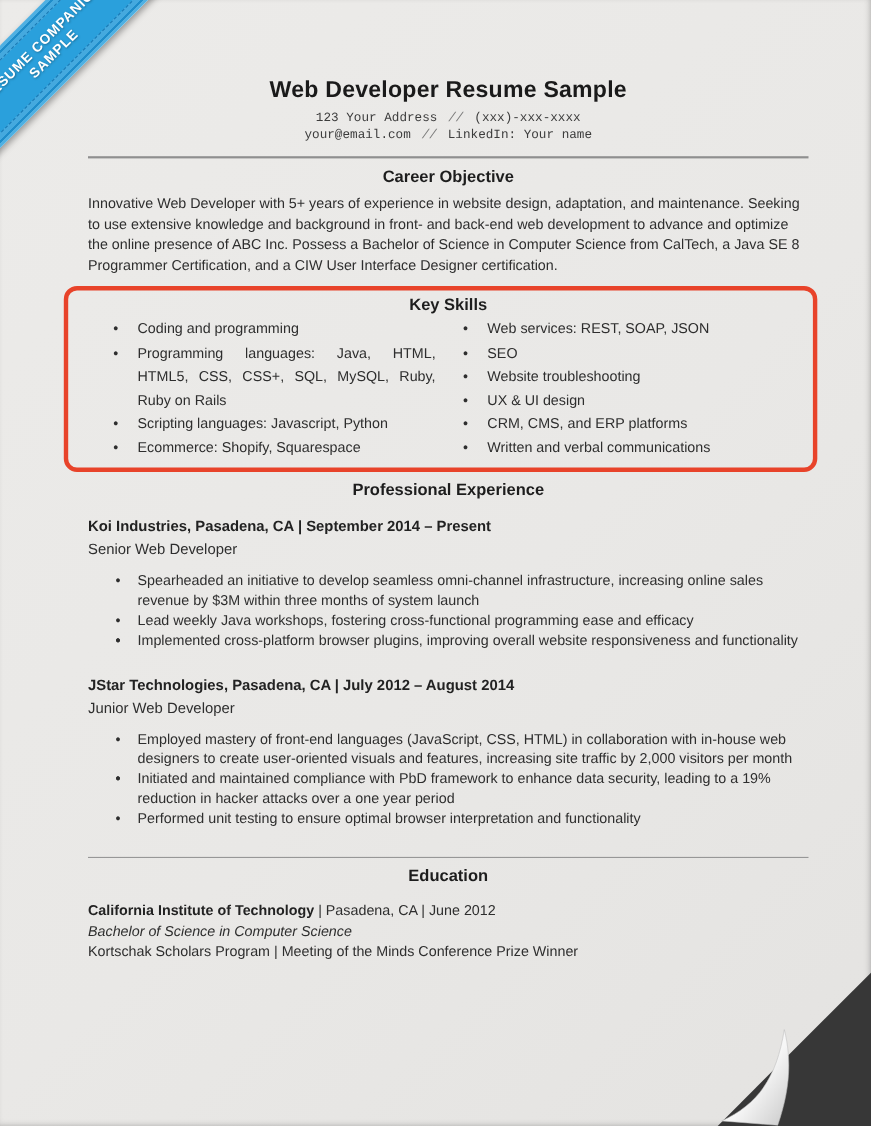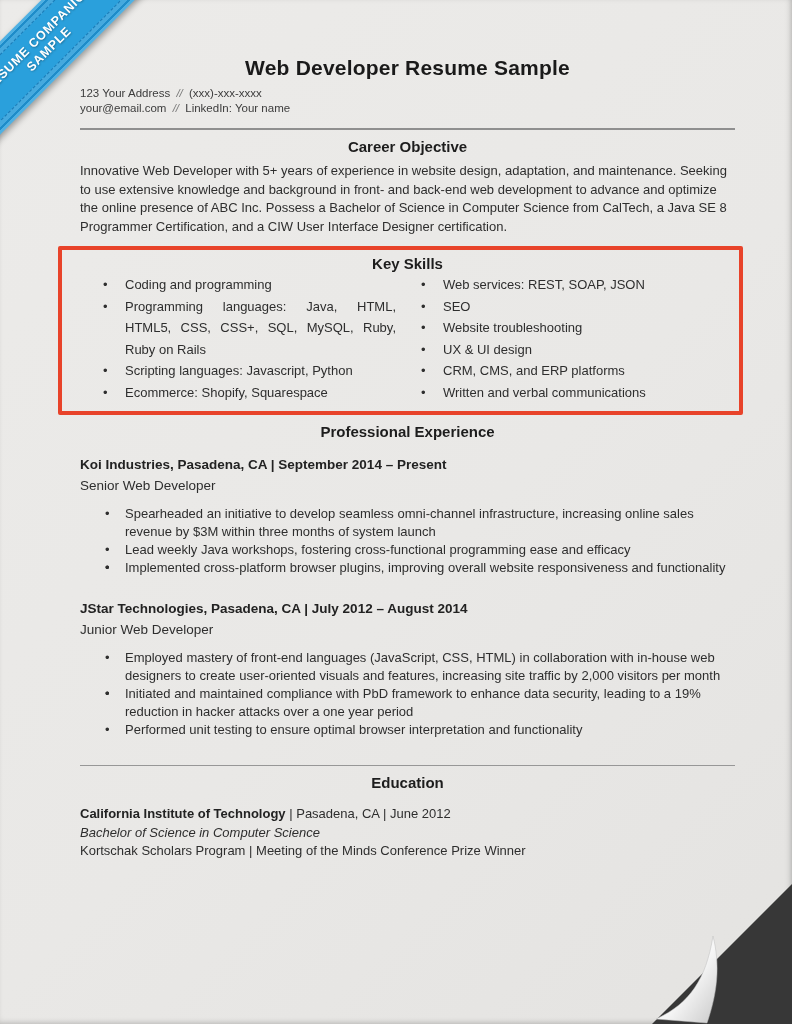"Web Developer Resume Sample" .content { top: 2px -> 16px }
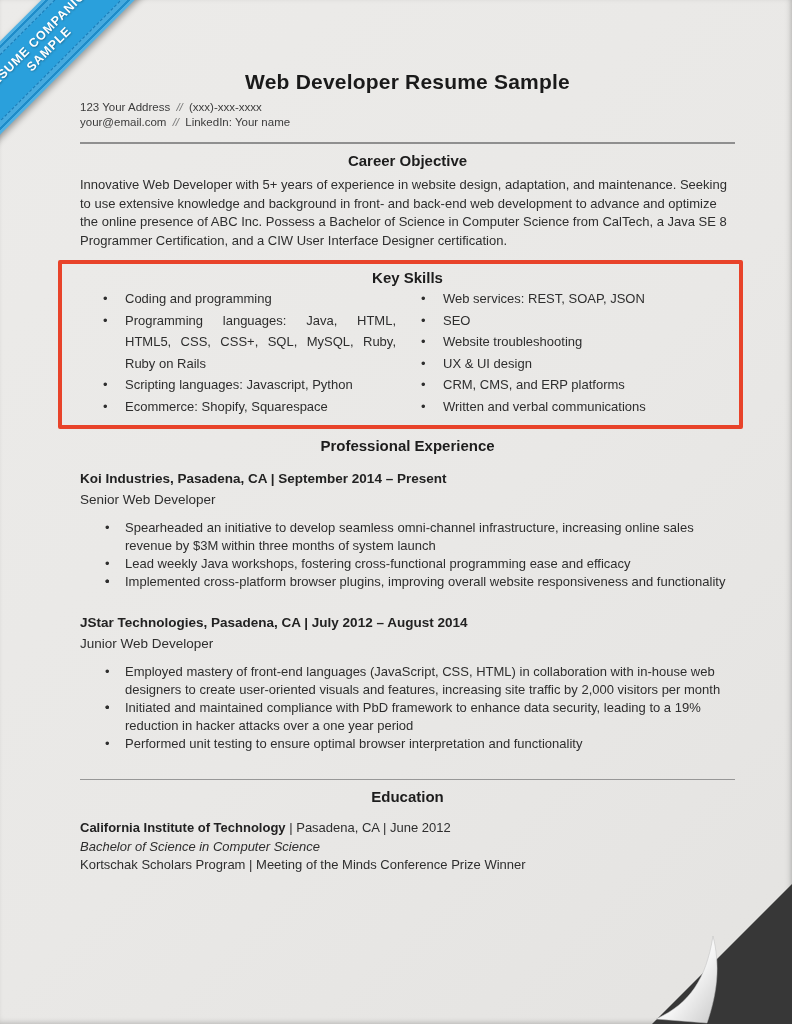"123 Your Address // (xxx)-xxx-xxxx" .contact { font-family: none -> Liberation Mono, monospace; text-align: none -> center }
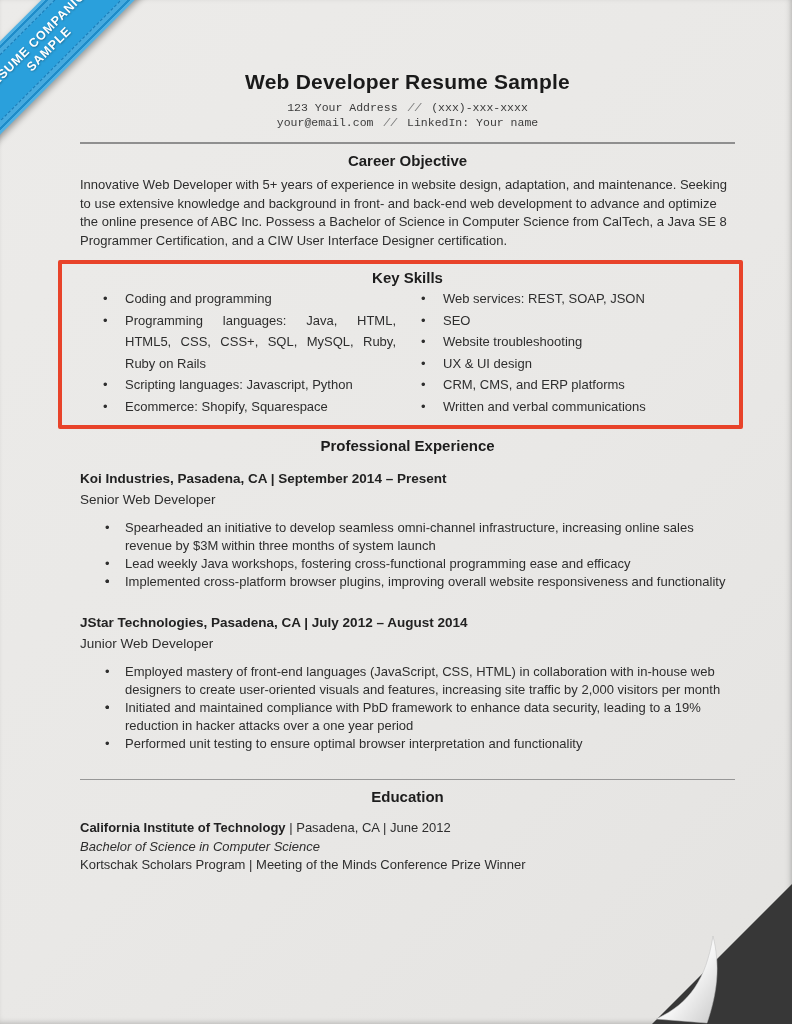"Key Skills" .skills-box { border-radius: 2px -> 12px }
